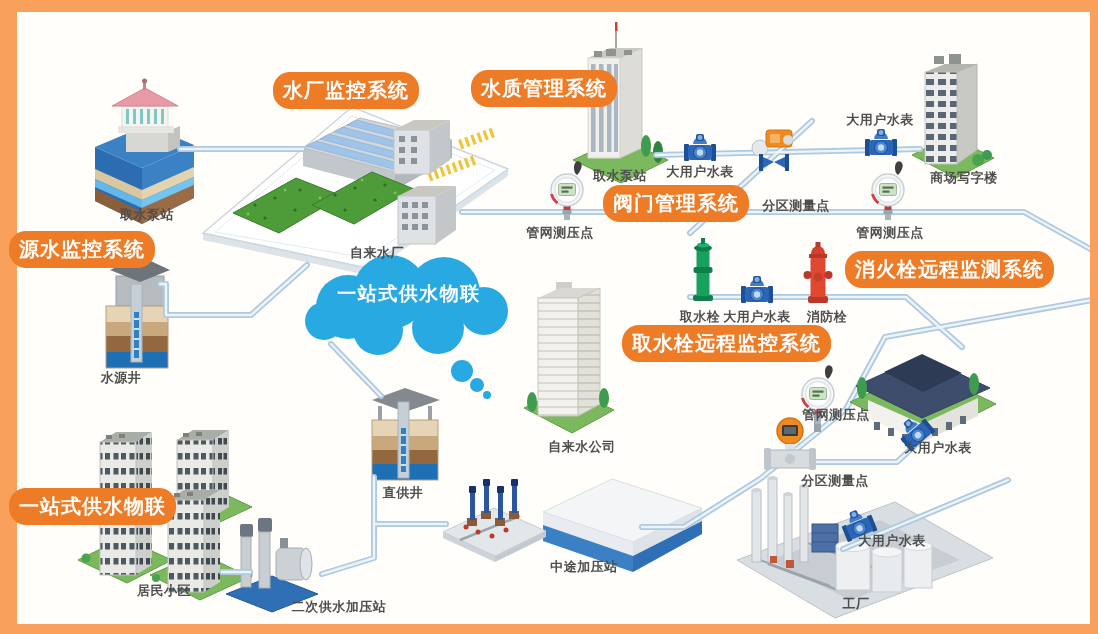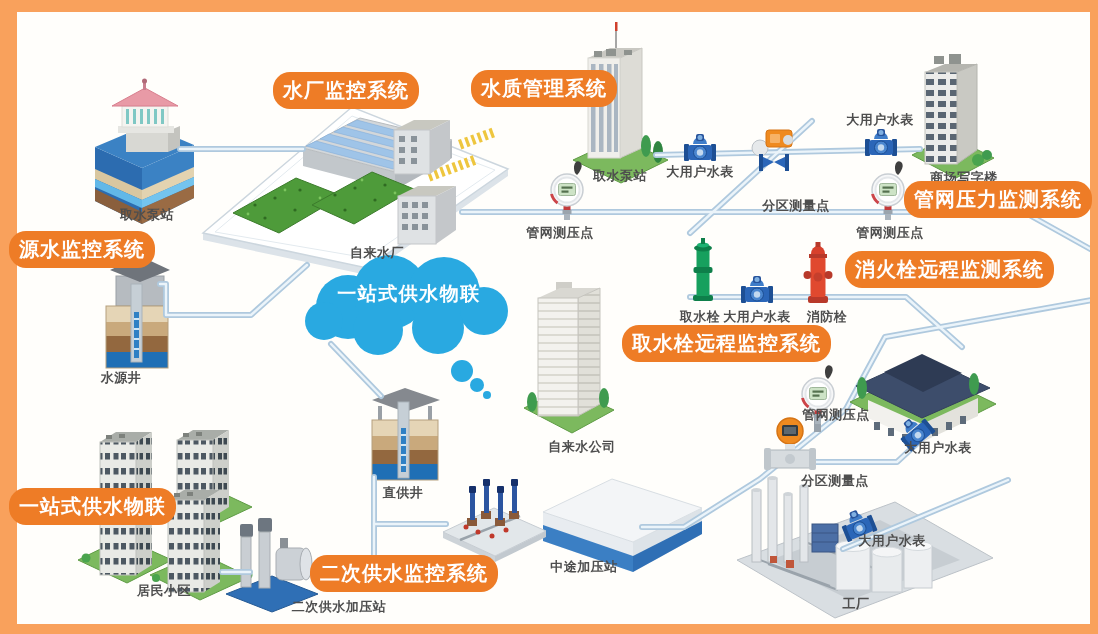"阀门管理系统" div.banner { html: none -> <div>阀门管理系统</div> }
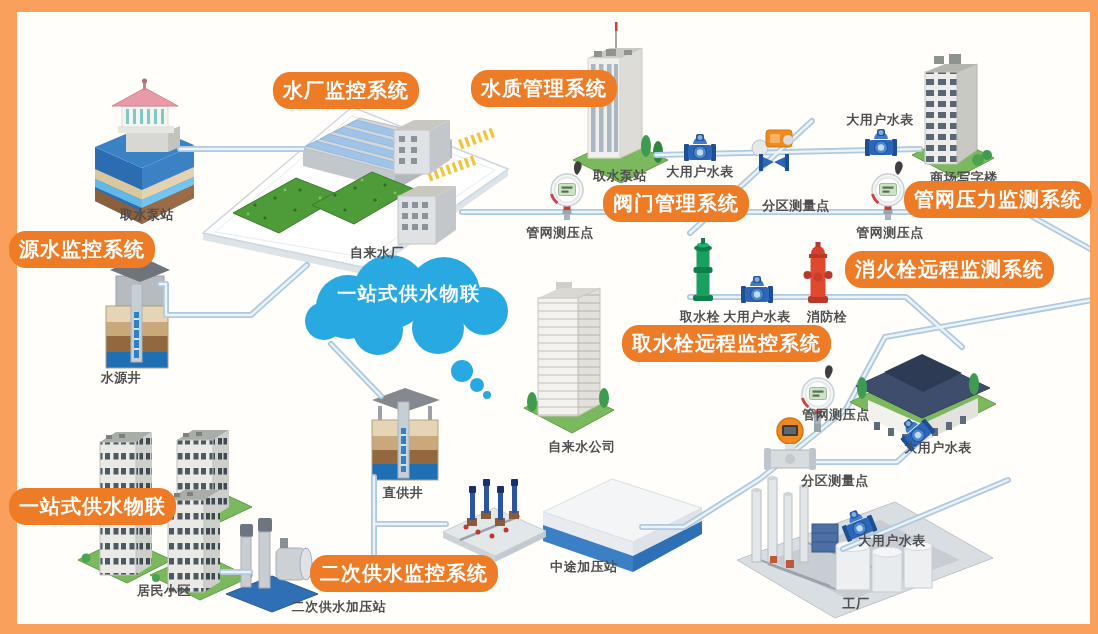"管网压力监测系统" div.banner { html: <div>管网压力监测系统</div> -> none }
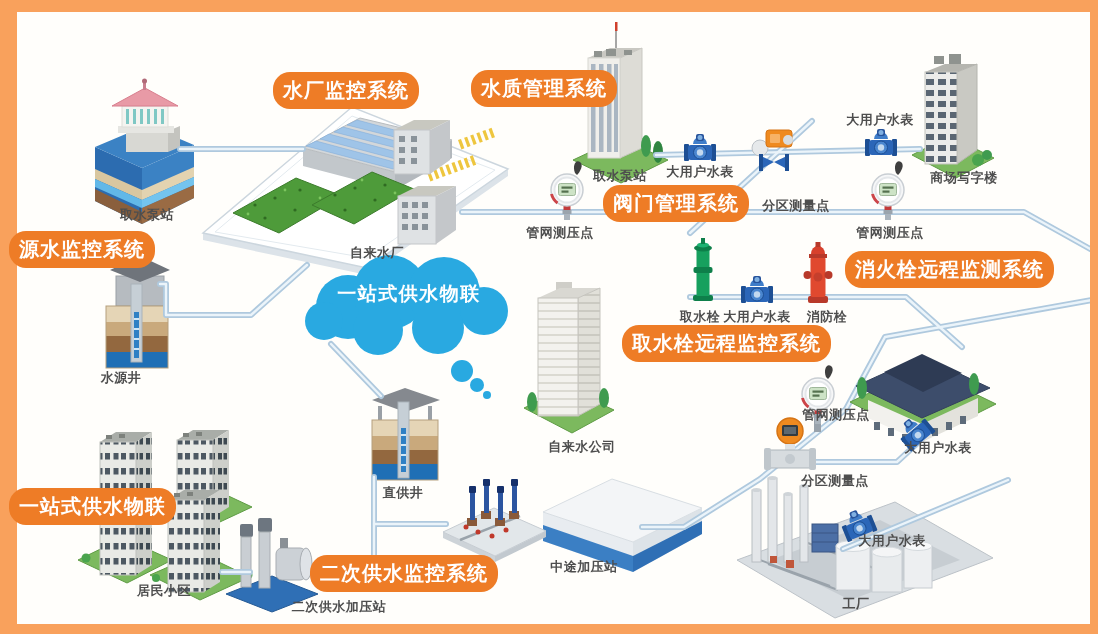"二次供水监控系统" div.banner { html: <div>二次供水监控系统</div> -> none }
